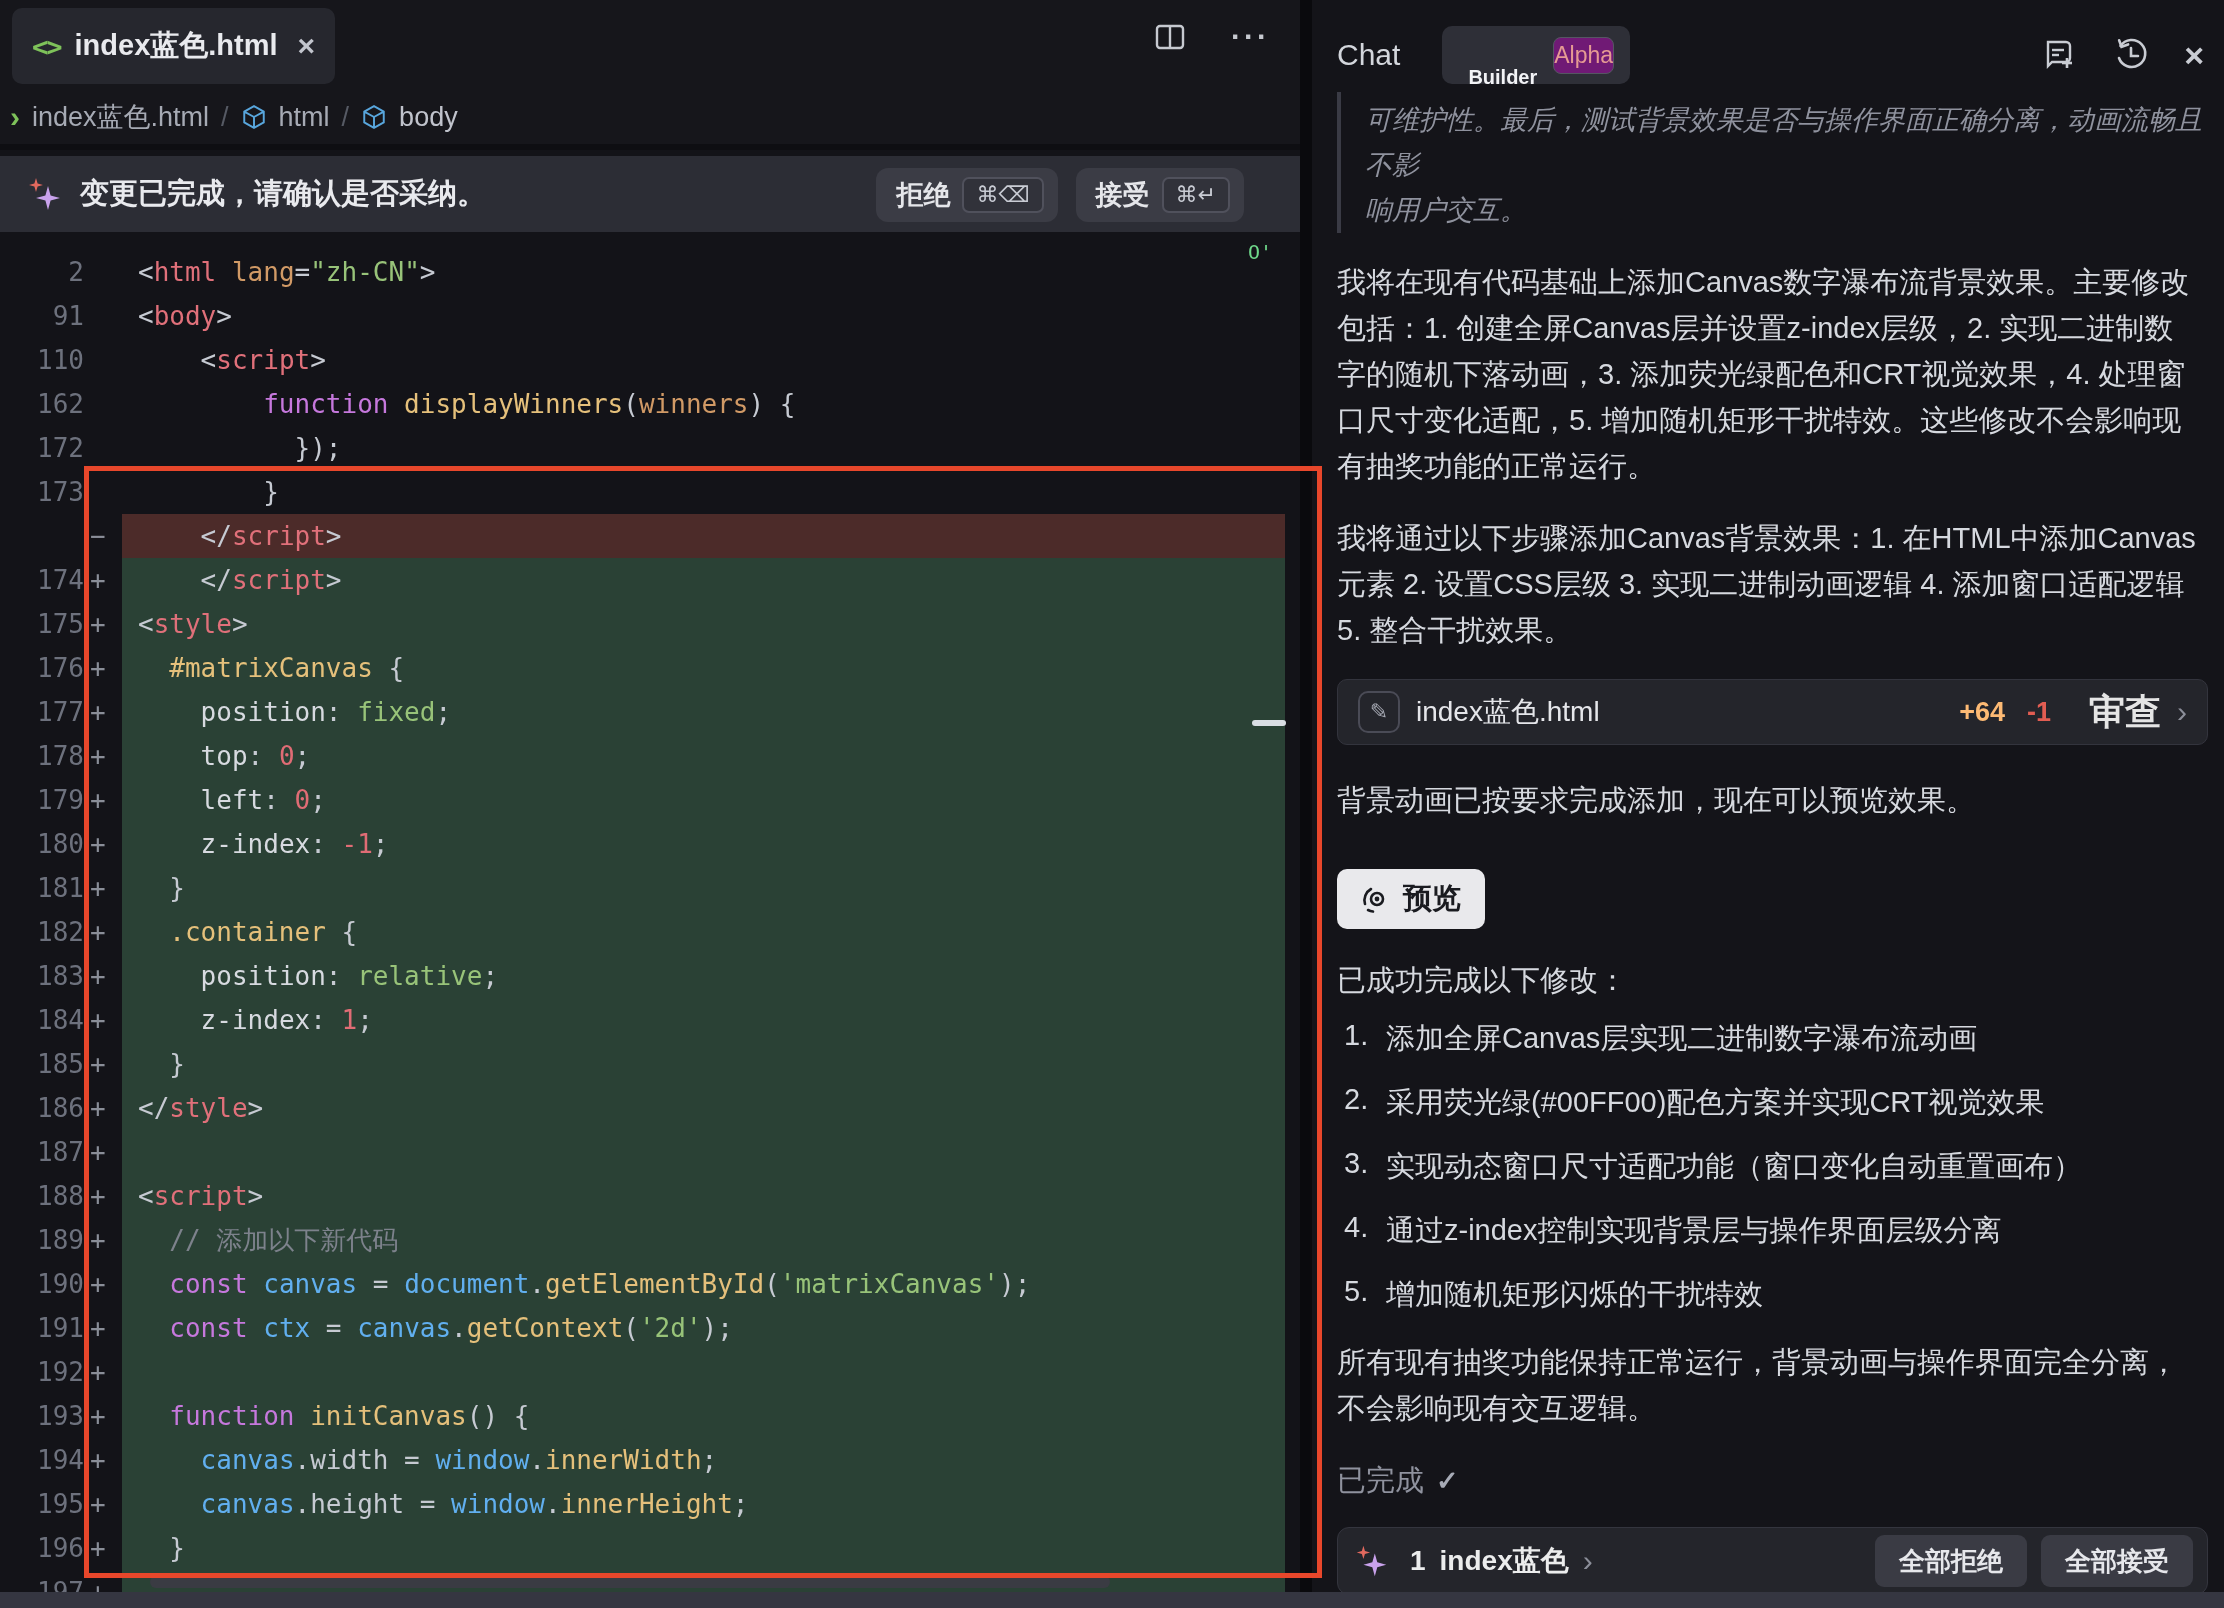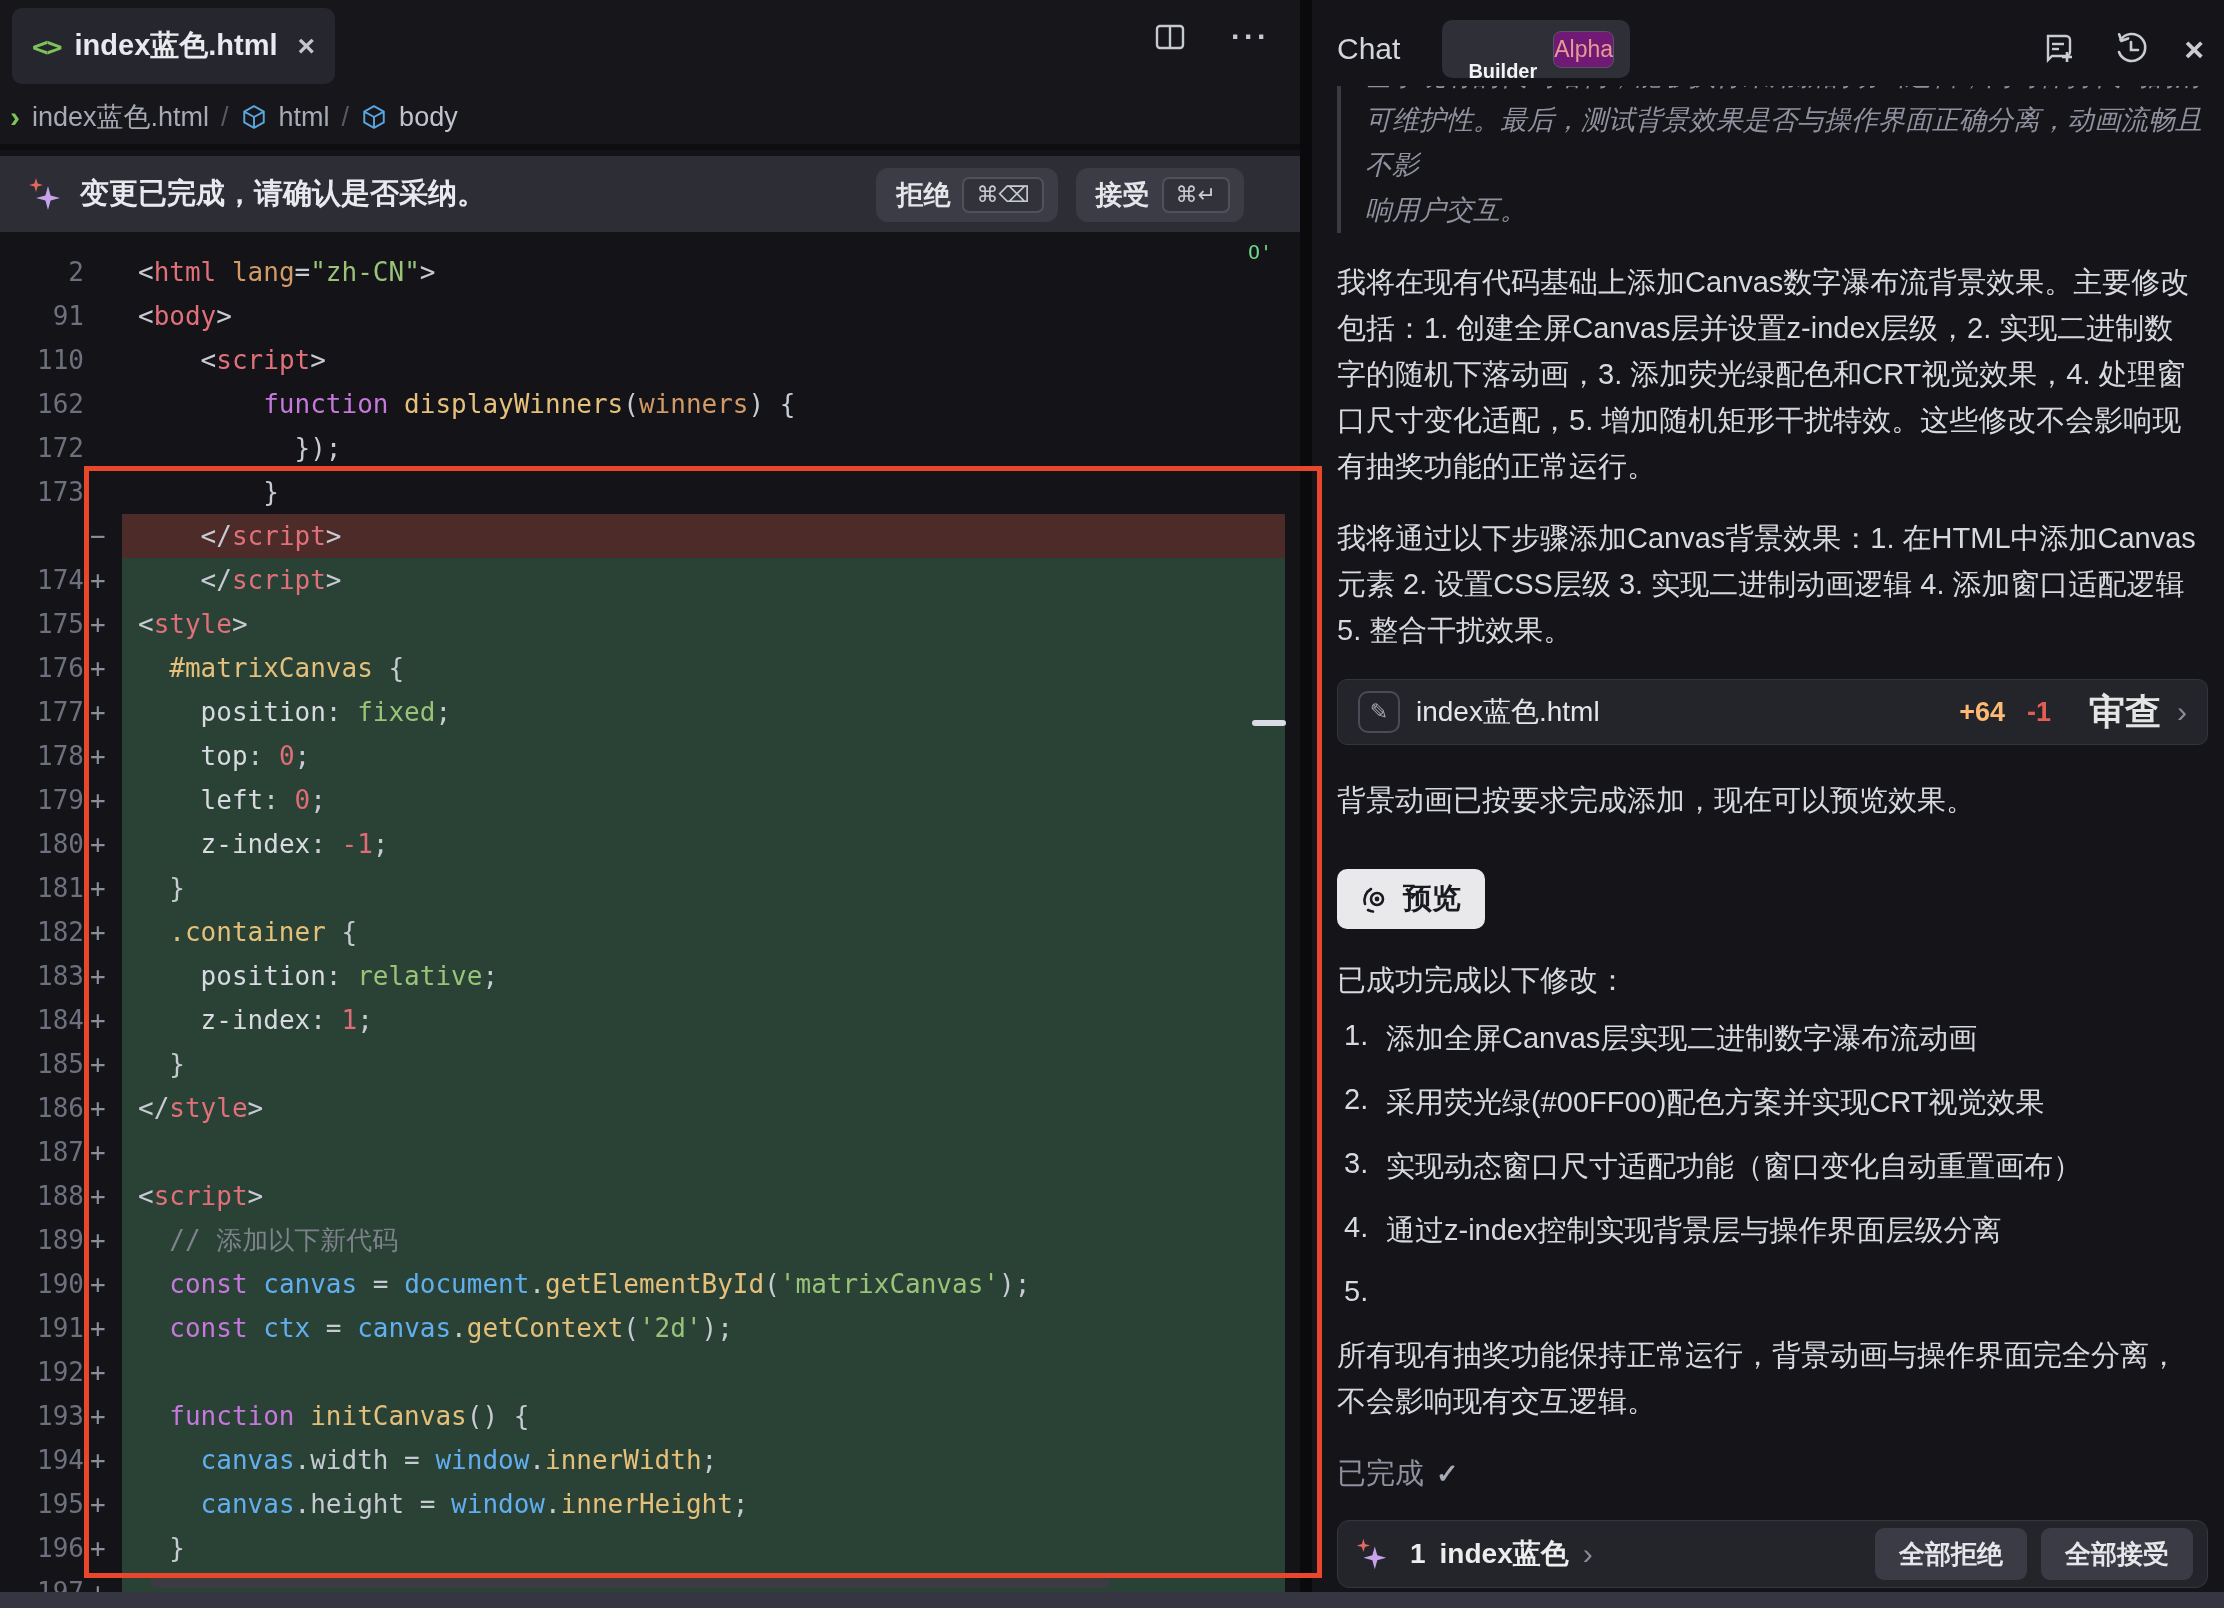"Chat" #panel-header { top: 12px -> 18px }
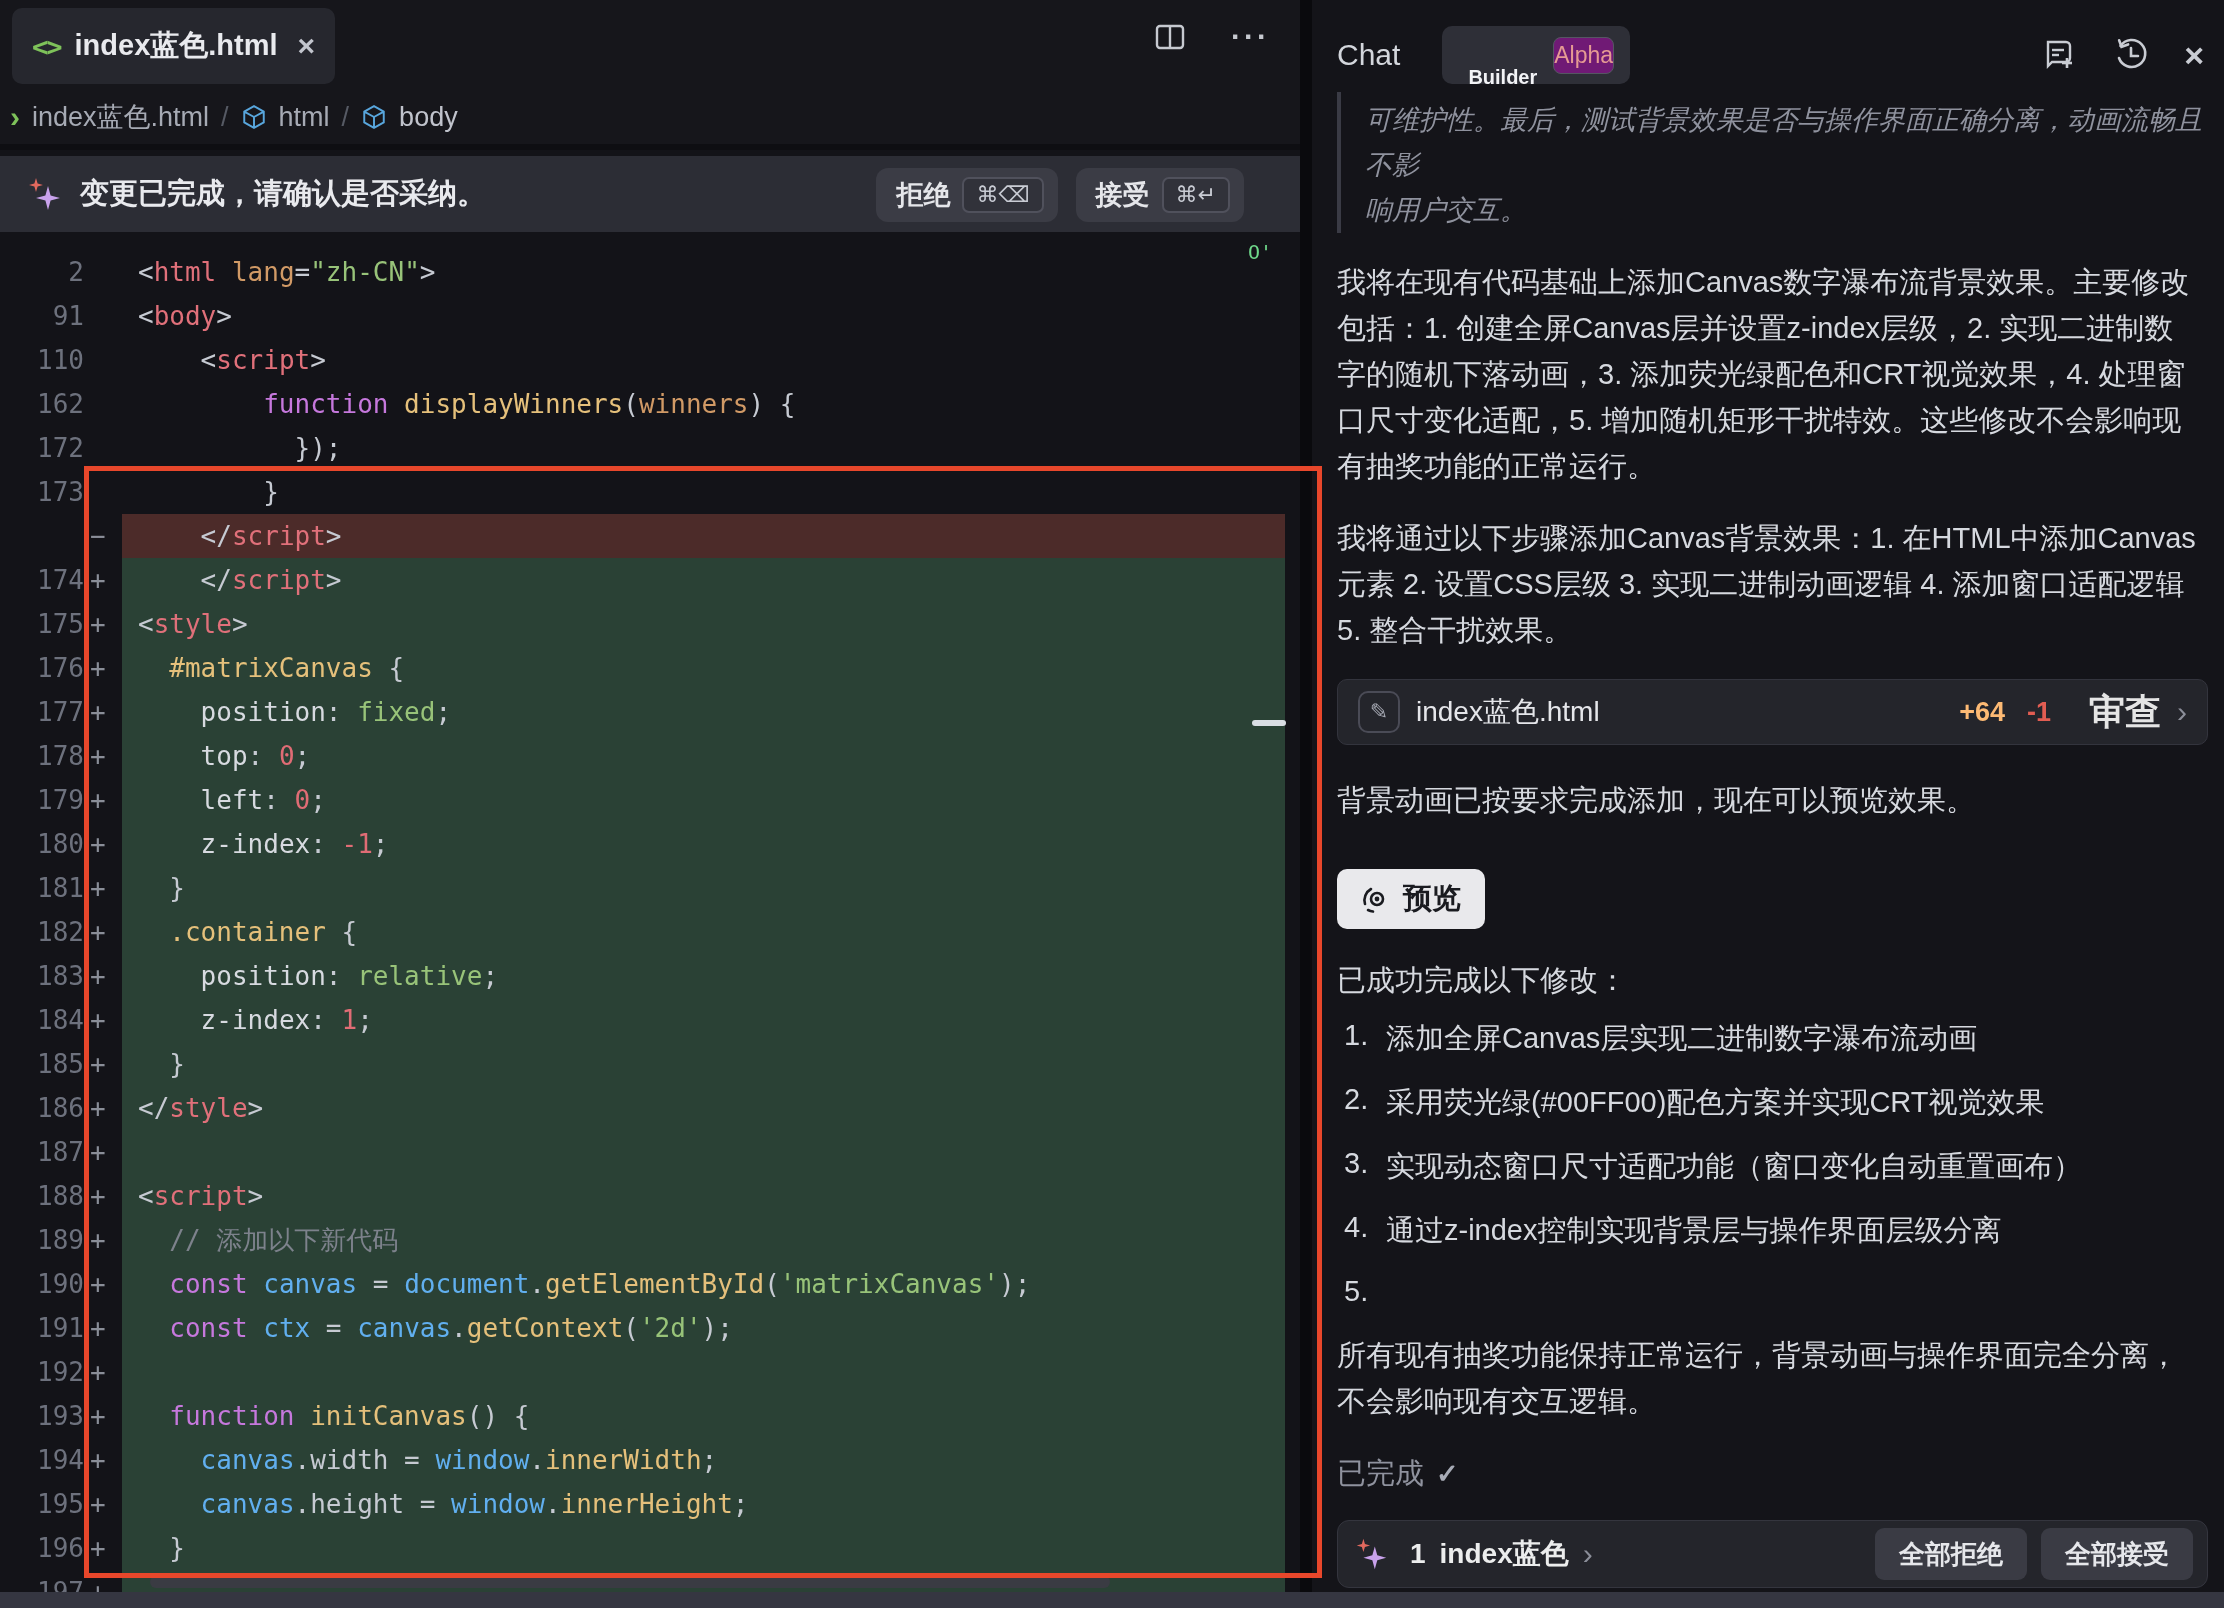"增加随机矩形闪烁的干扰特效" span { html: none -> <span>增加随机矩形闪烁的干扰特效</span> }
